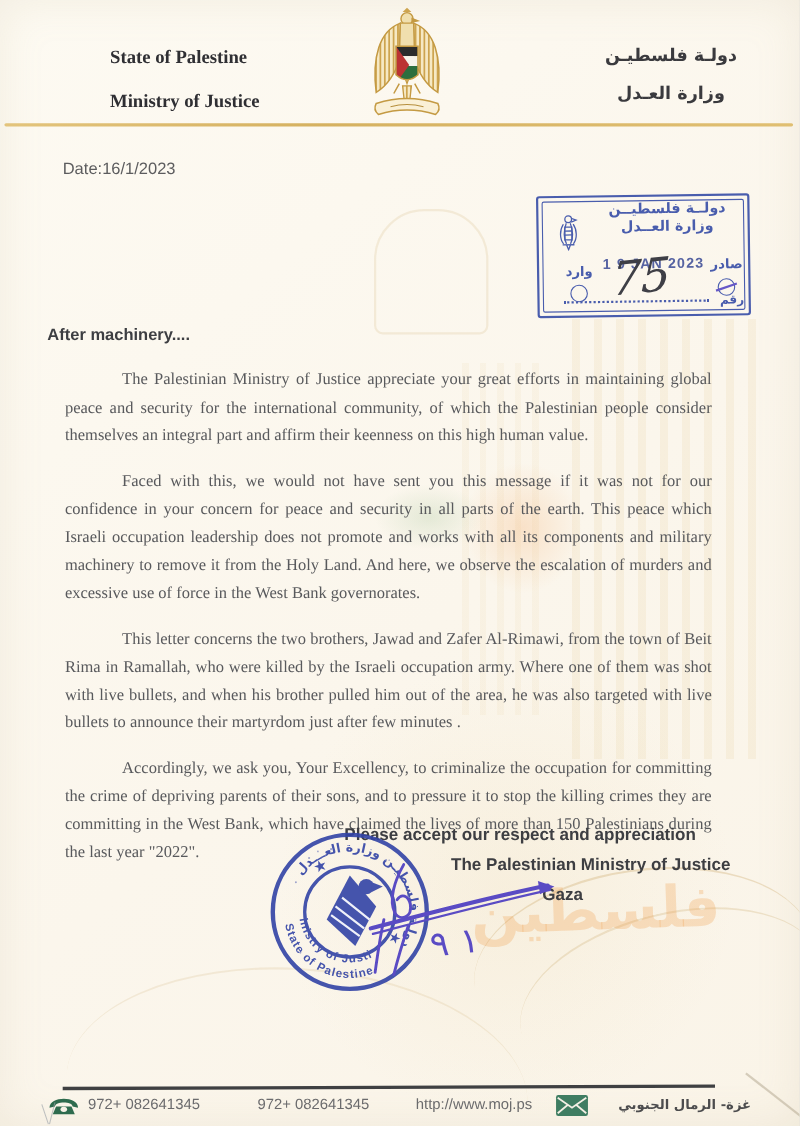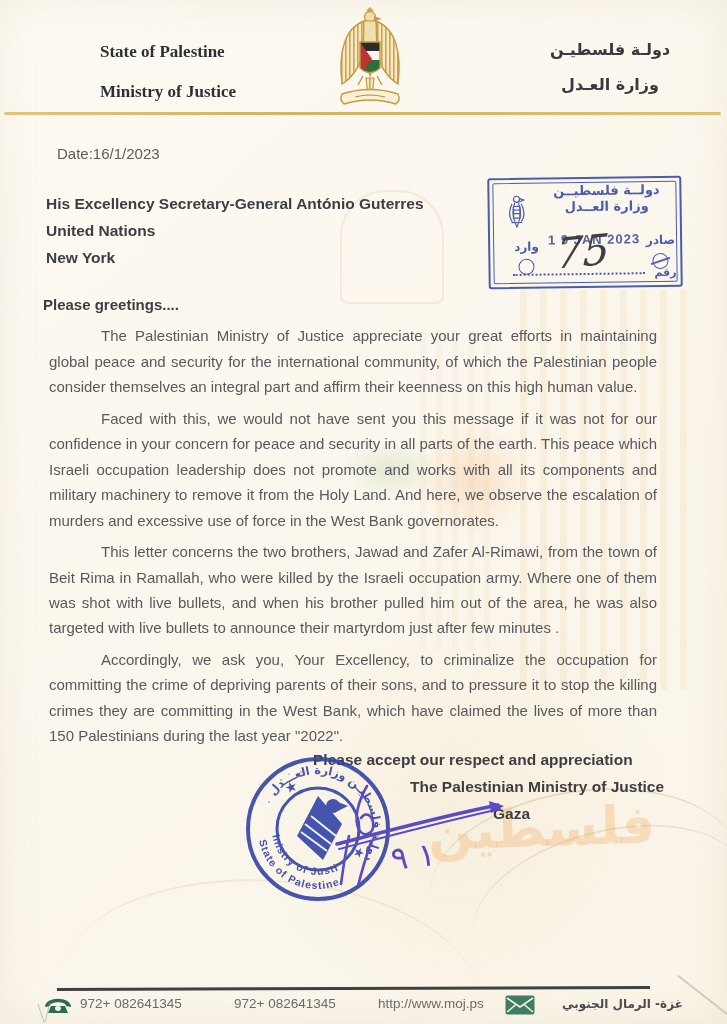"His Excellency Secretary-General António" div.recipient { html: <div> <div>His Excellency Secretary-General António Guterres</div> <div>United Nations</div> <div>New York</div> </div> -> none }
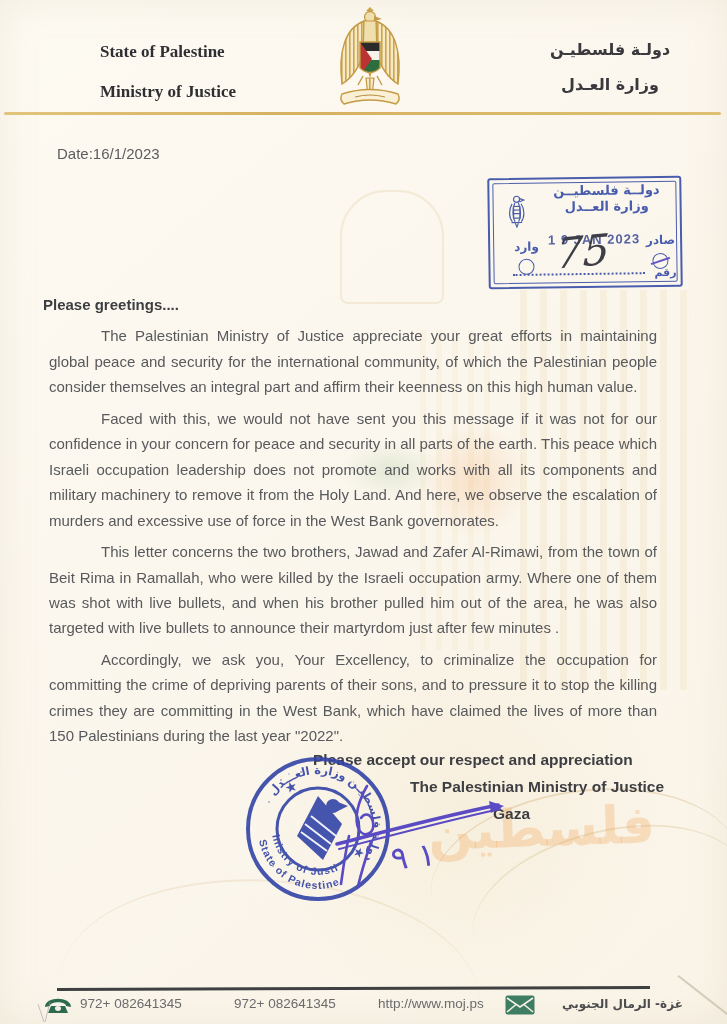"Please greetings...." div.salutation { text: Please greetings -> After machinery }
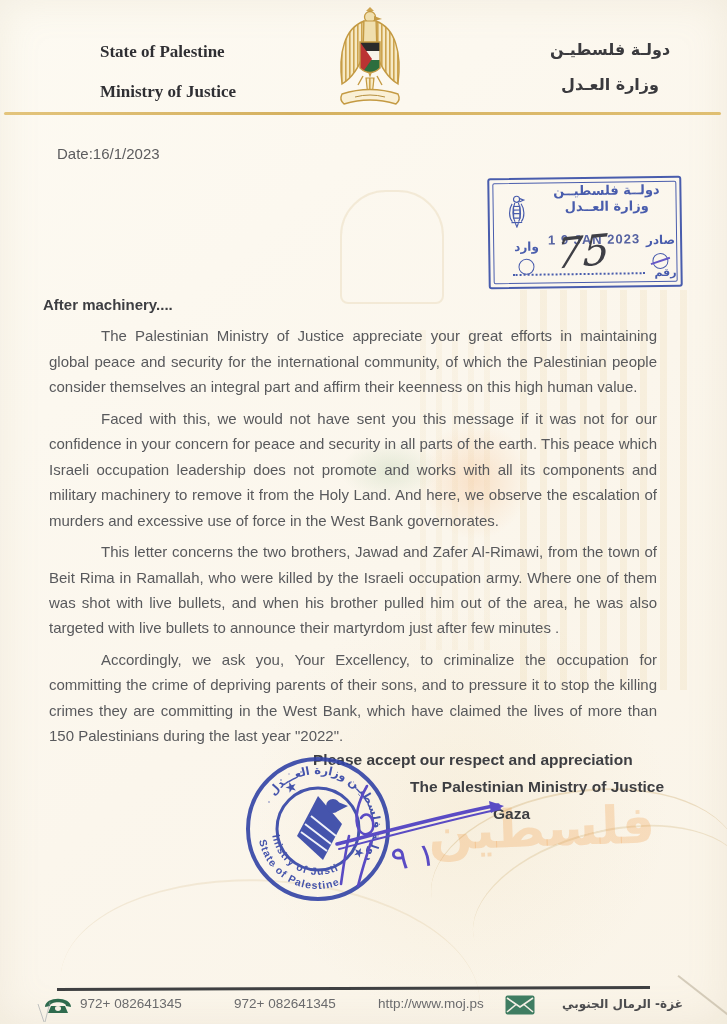"The Palestinian Ministry of Justice appreciate" .letter-body p { font-family: none -> Liberation Serif, serif; margin: 6px -> 16px }
